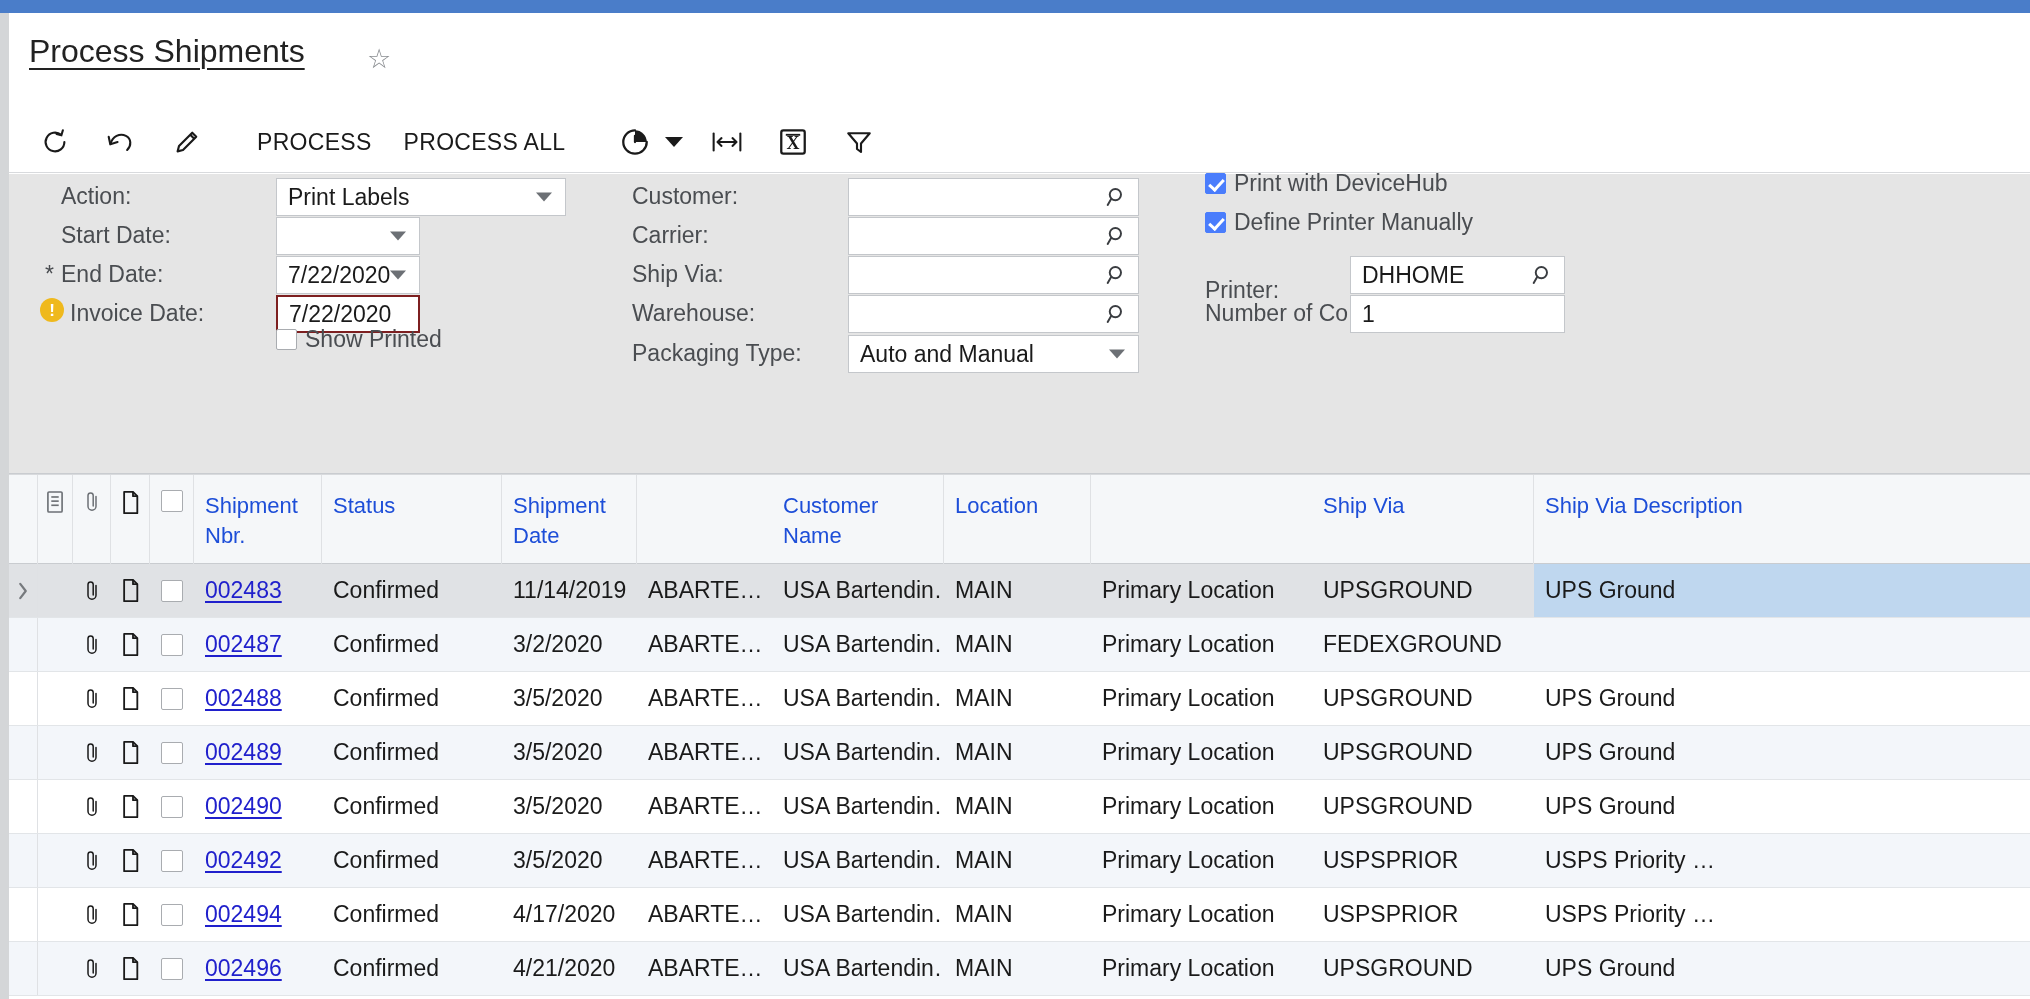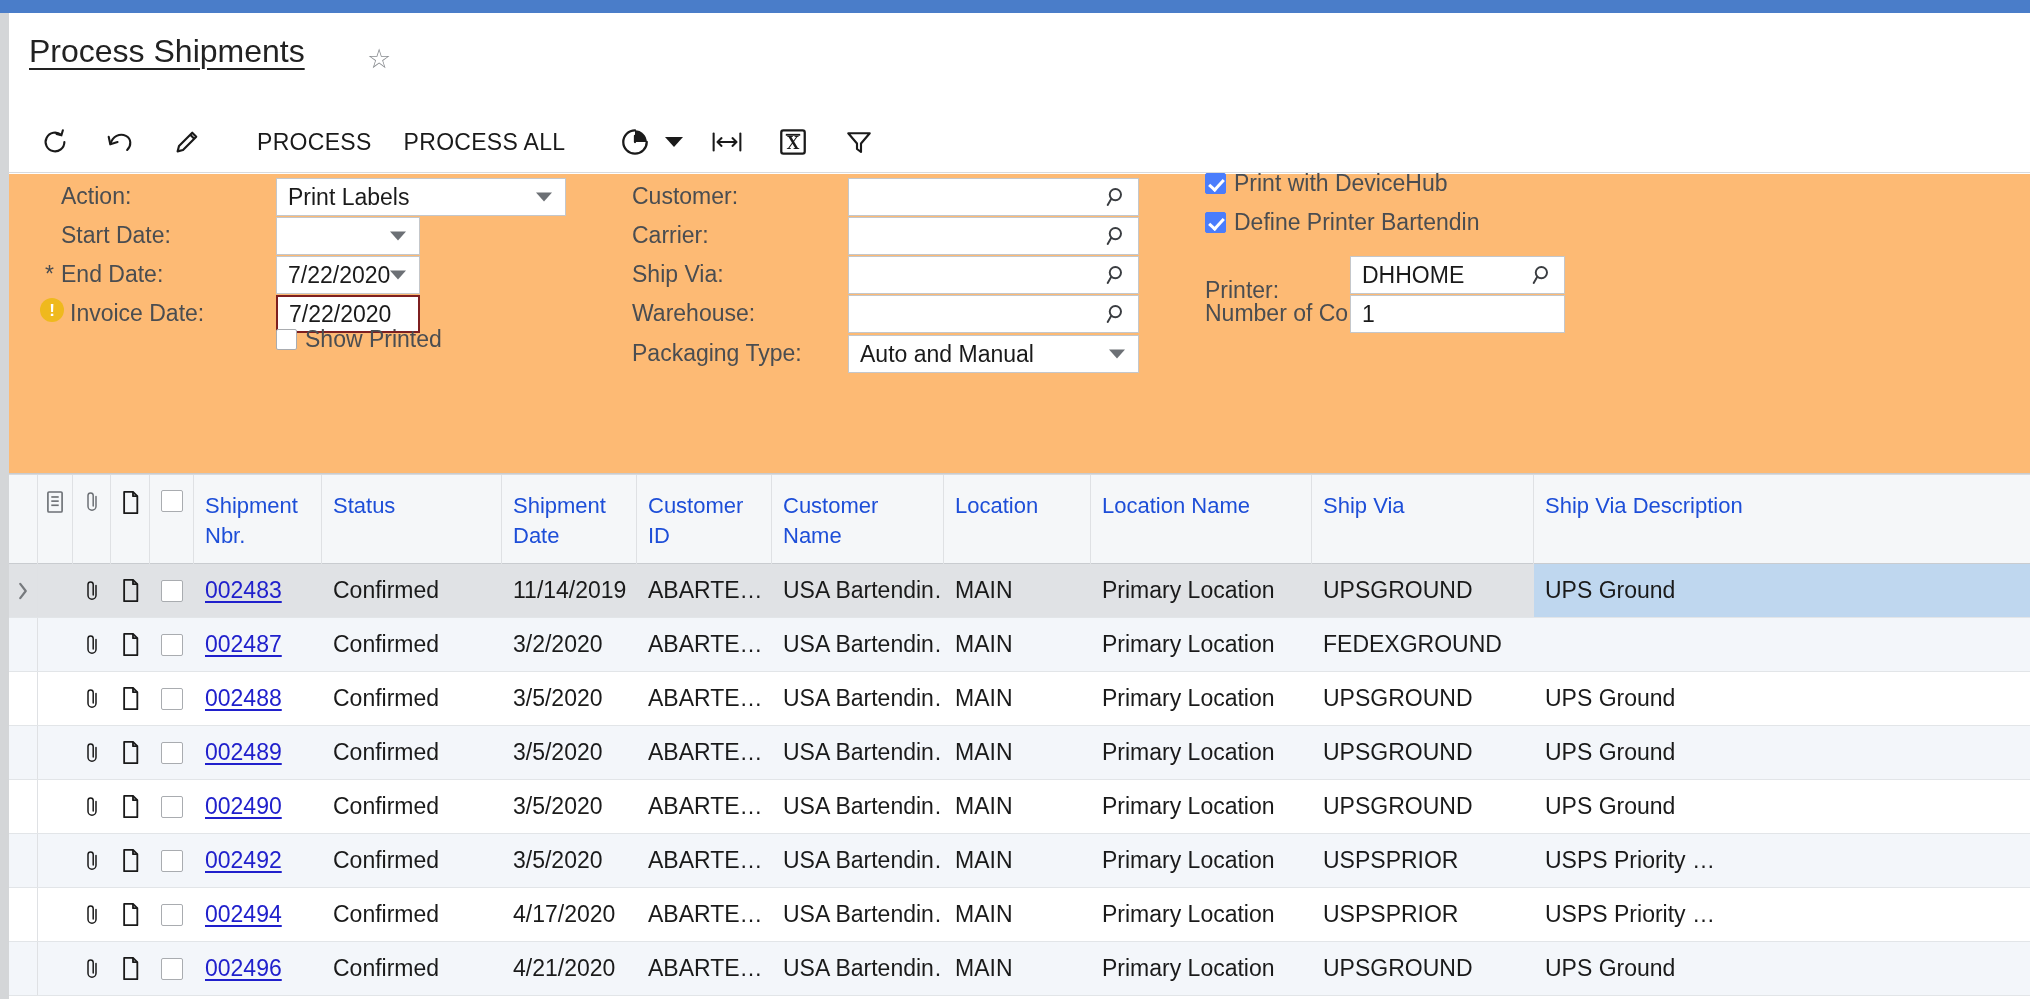"Action:" .criteria { background: #fdba74 -> #e5e5e5 }
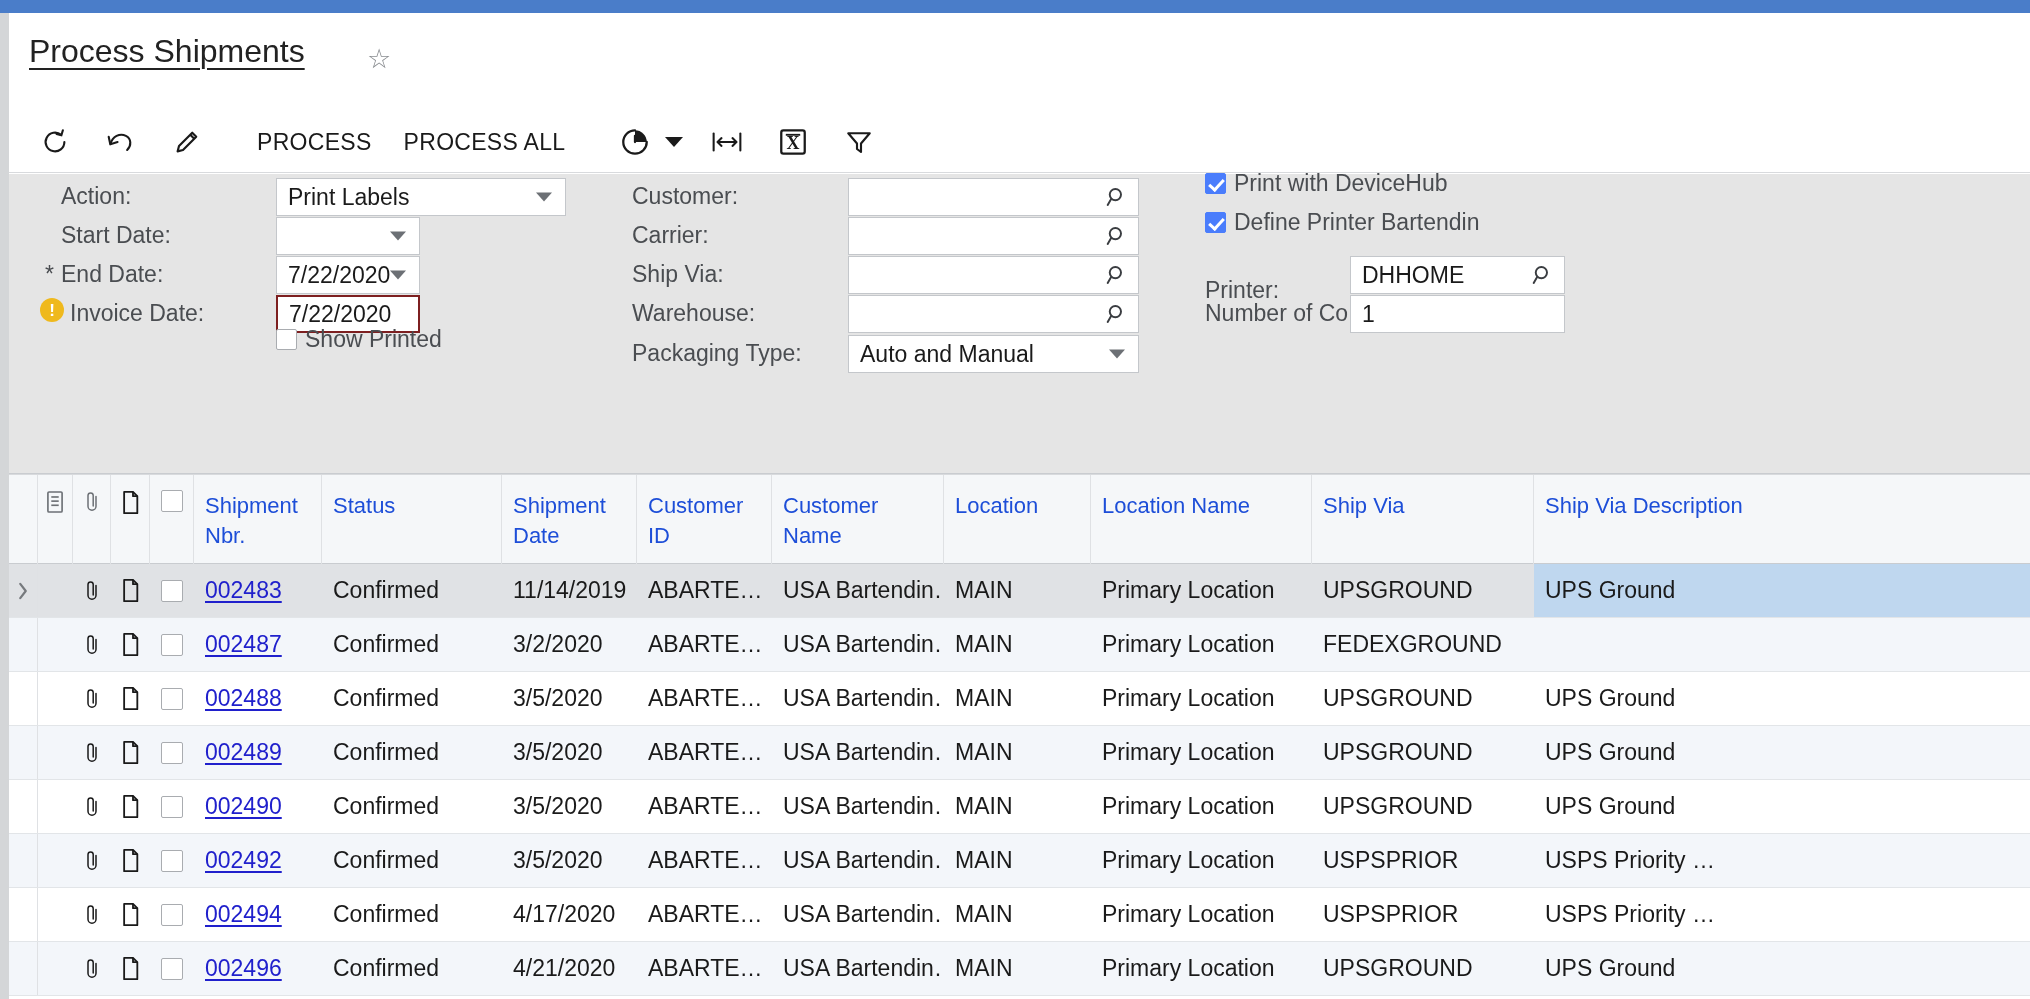"Define Printer Bartendin" span.chk-lb { text: Bartendin -> Manually }
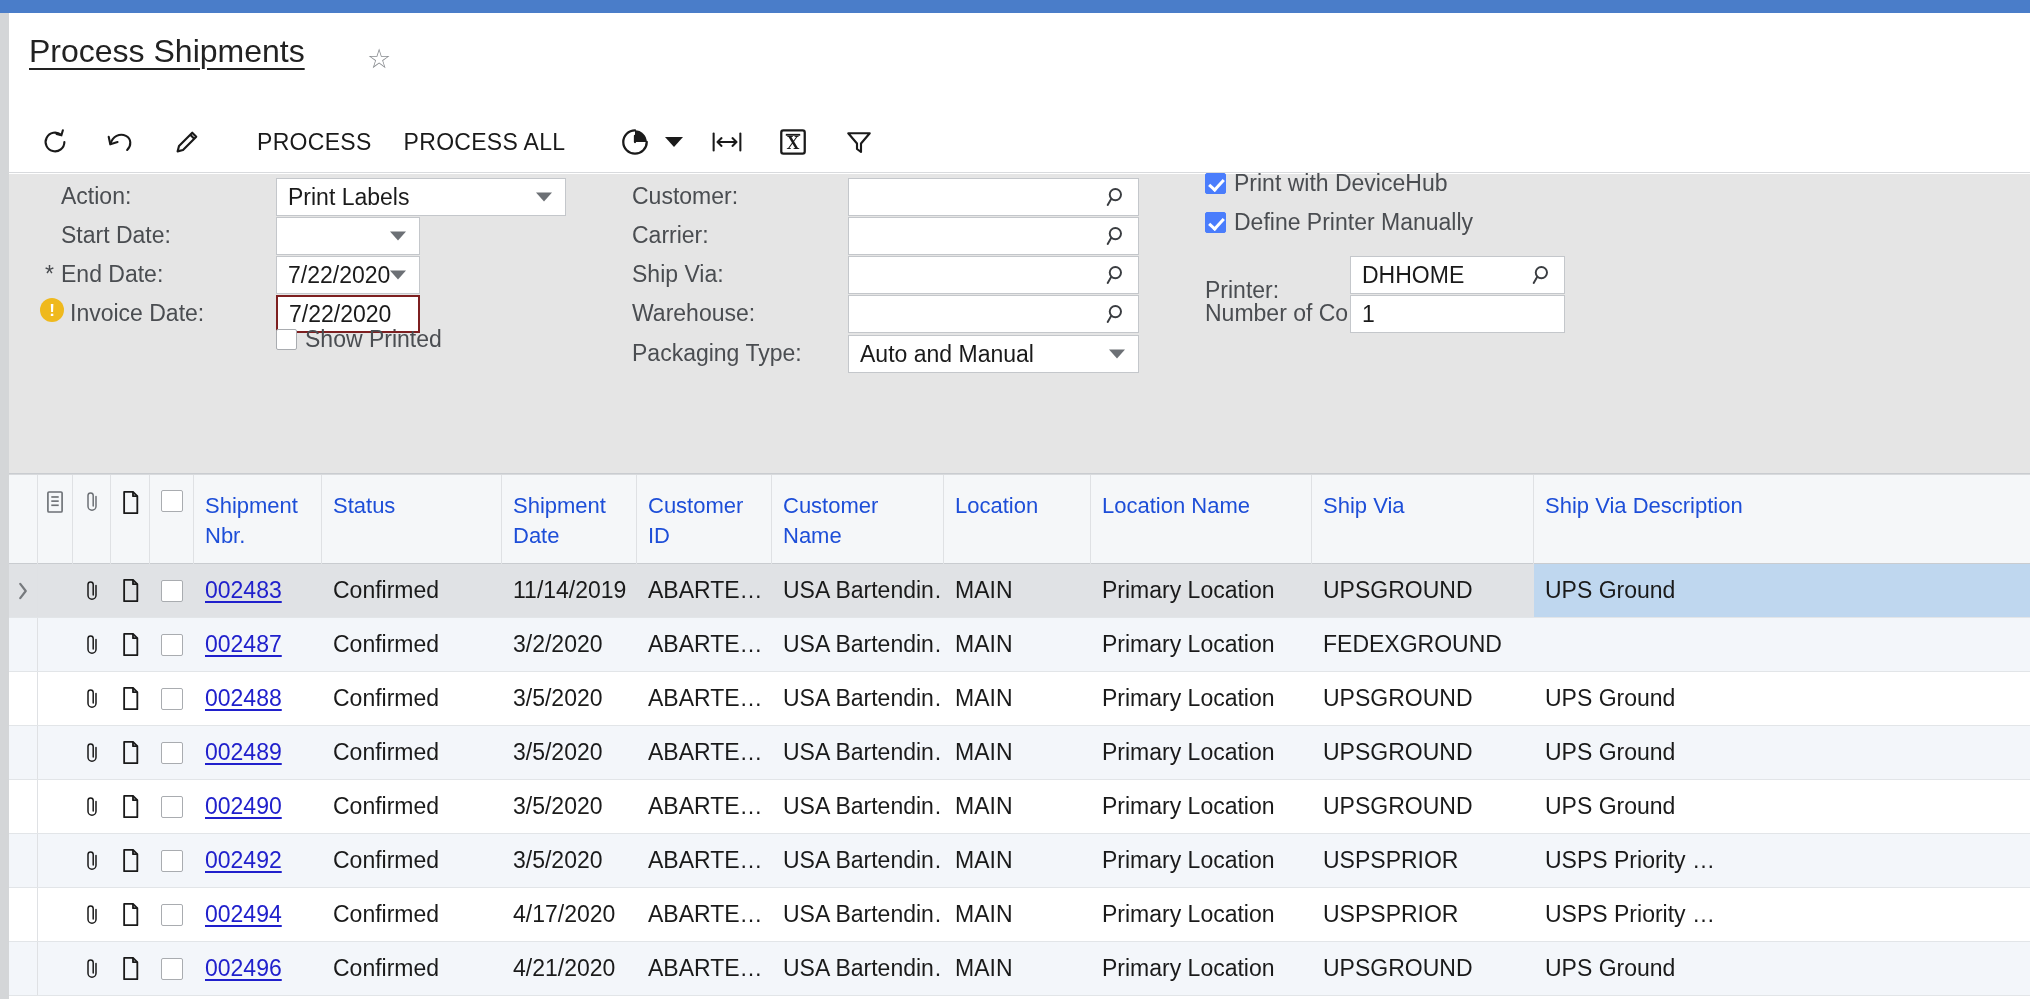"Customer ID" div.gh-cell { html: <div>Customer ID</div> -> none }
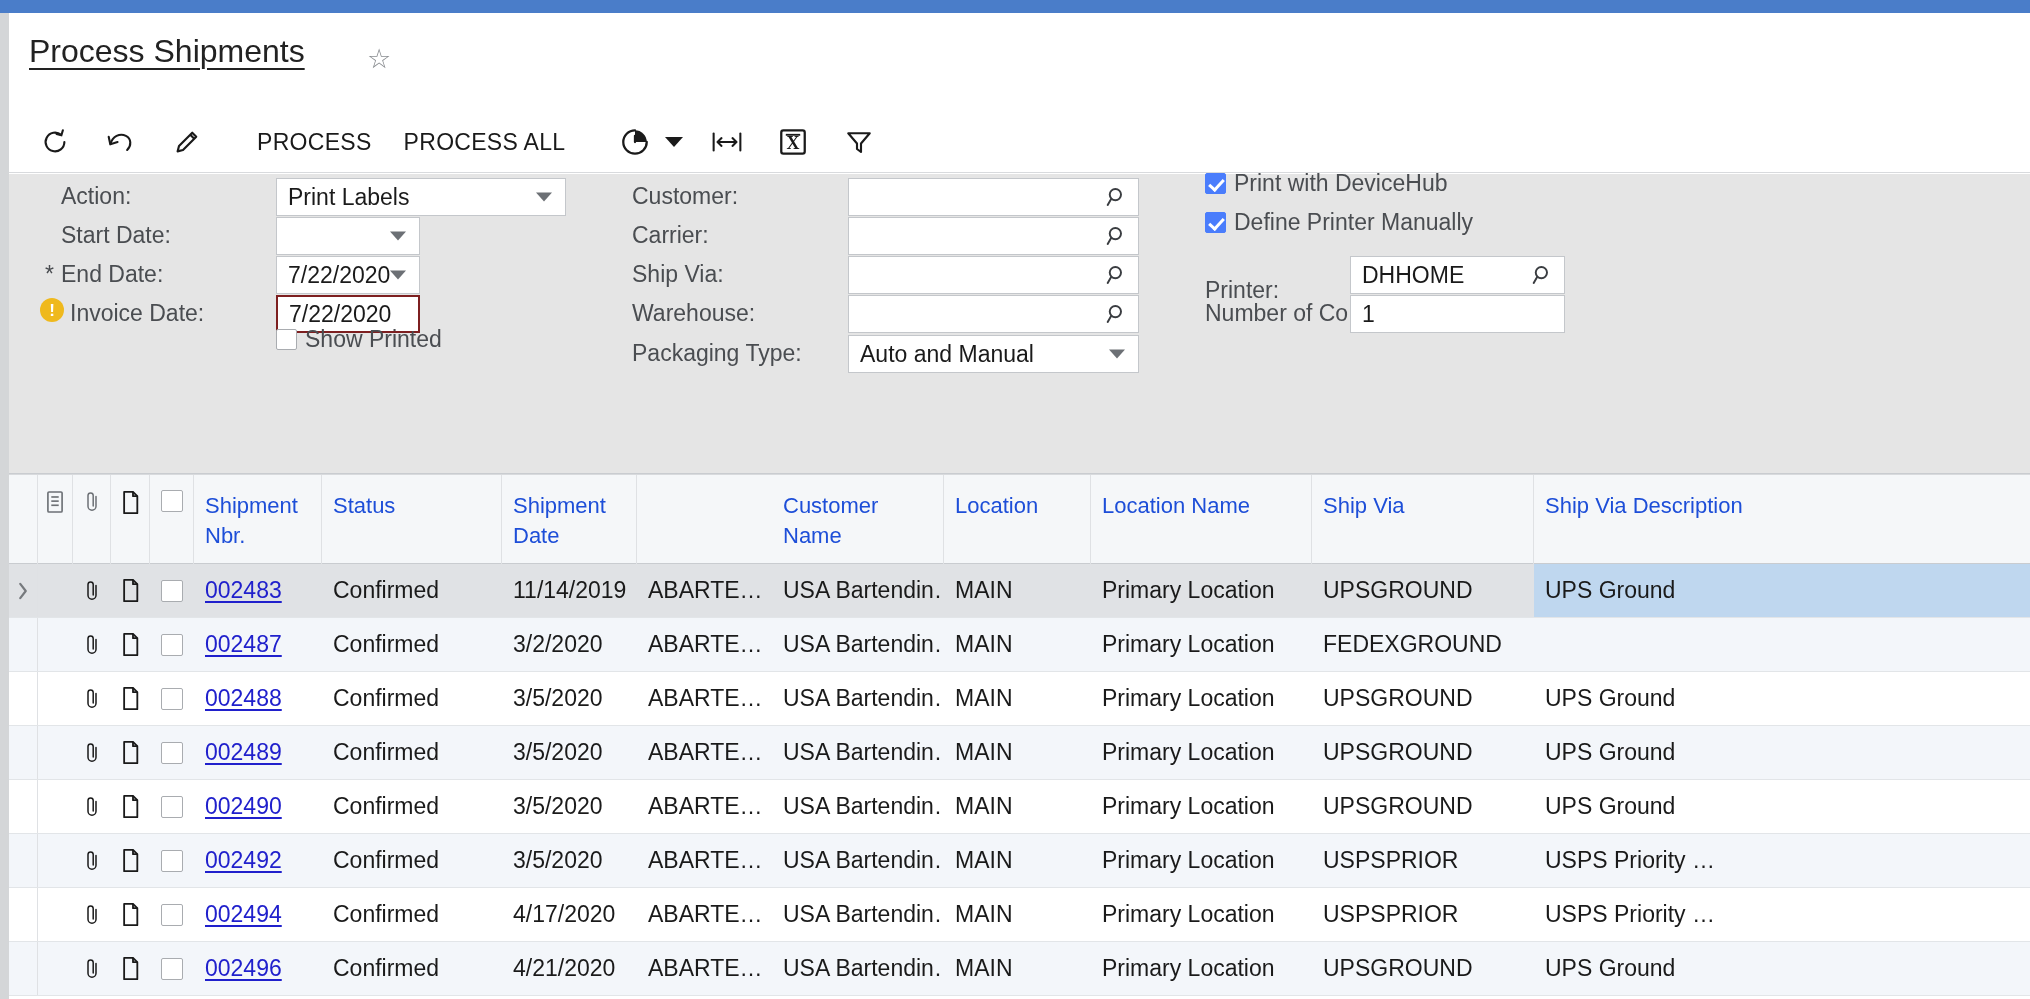"Location Name" div.gh-cell { html: <div>Location Name</div> -> none }
